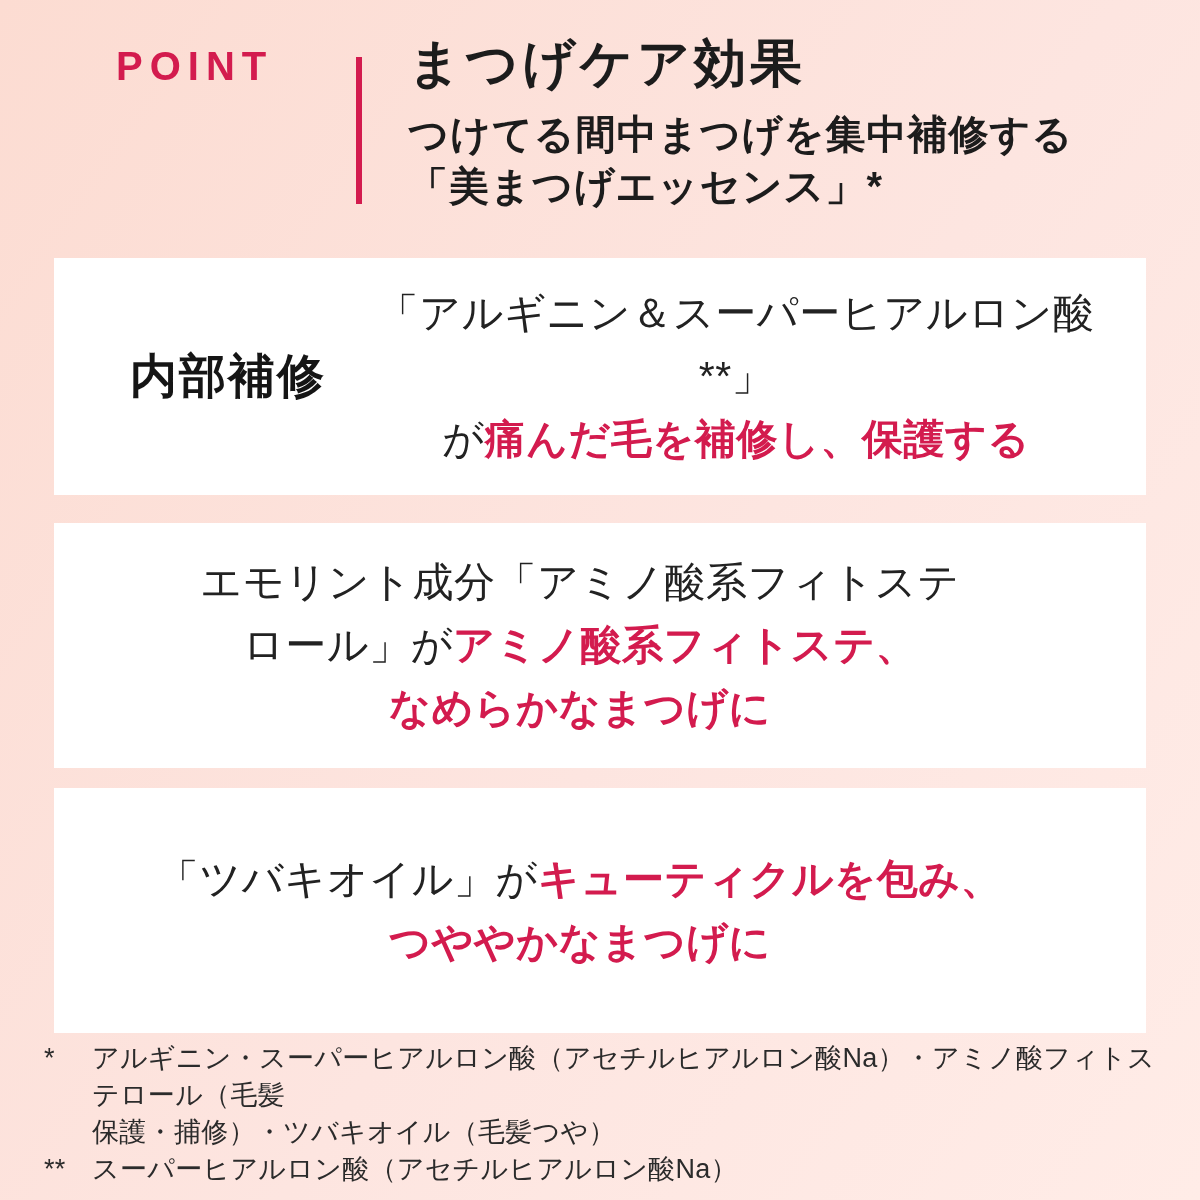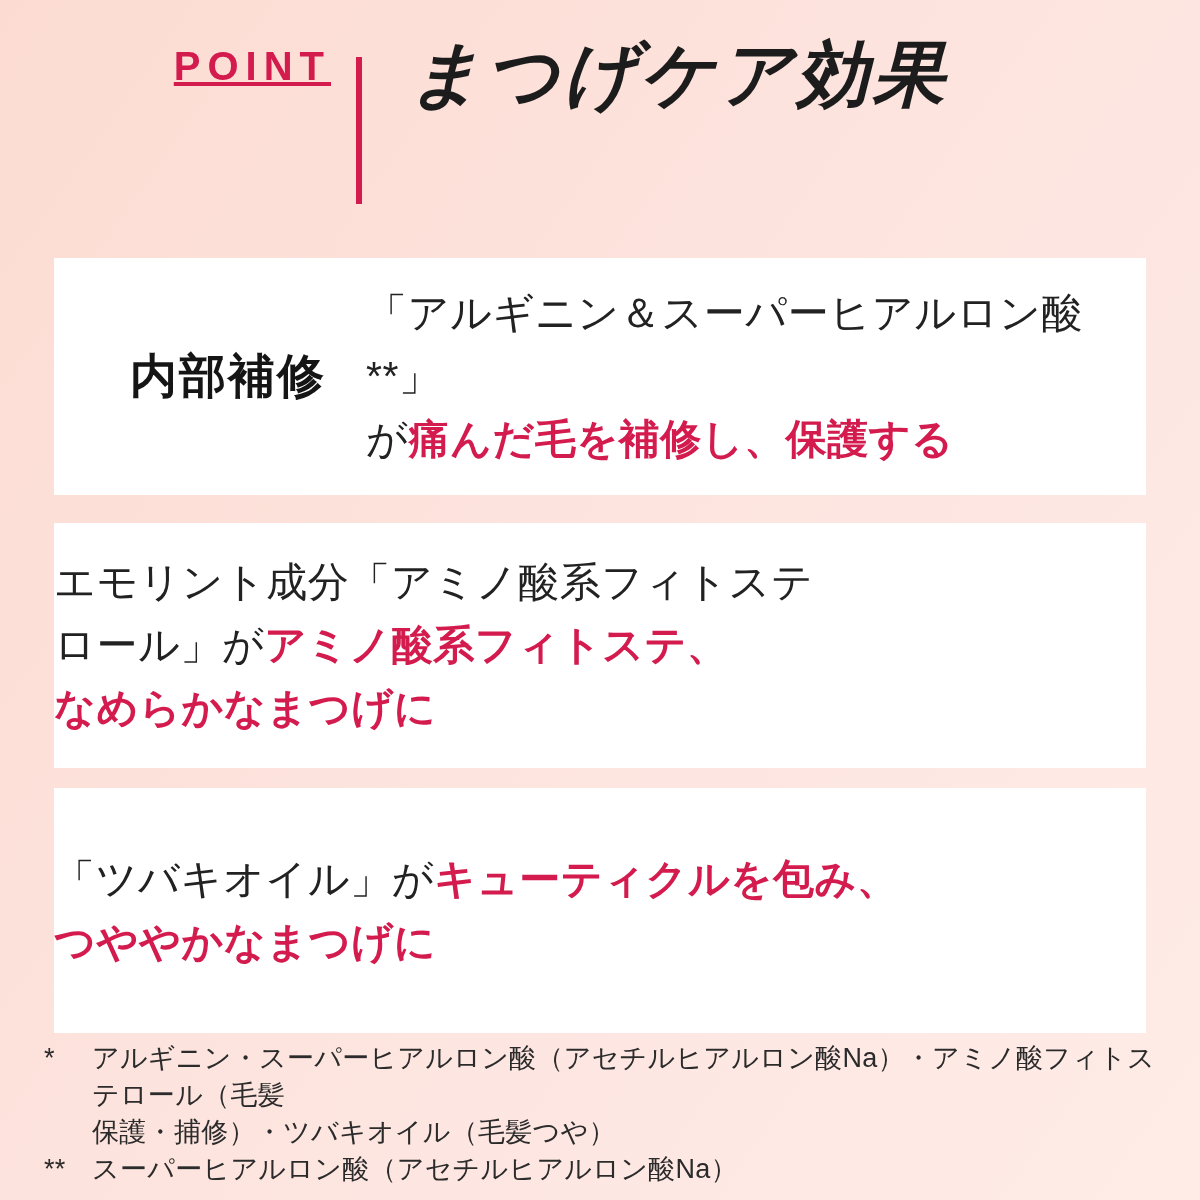"POINT" .point-block { left: 128px -> 116px; text-align: right -> left; text-decoration: underline -> none }
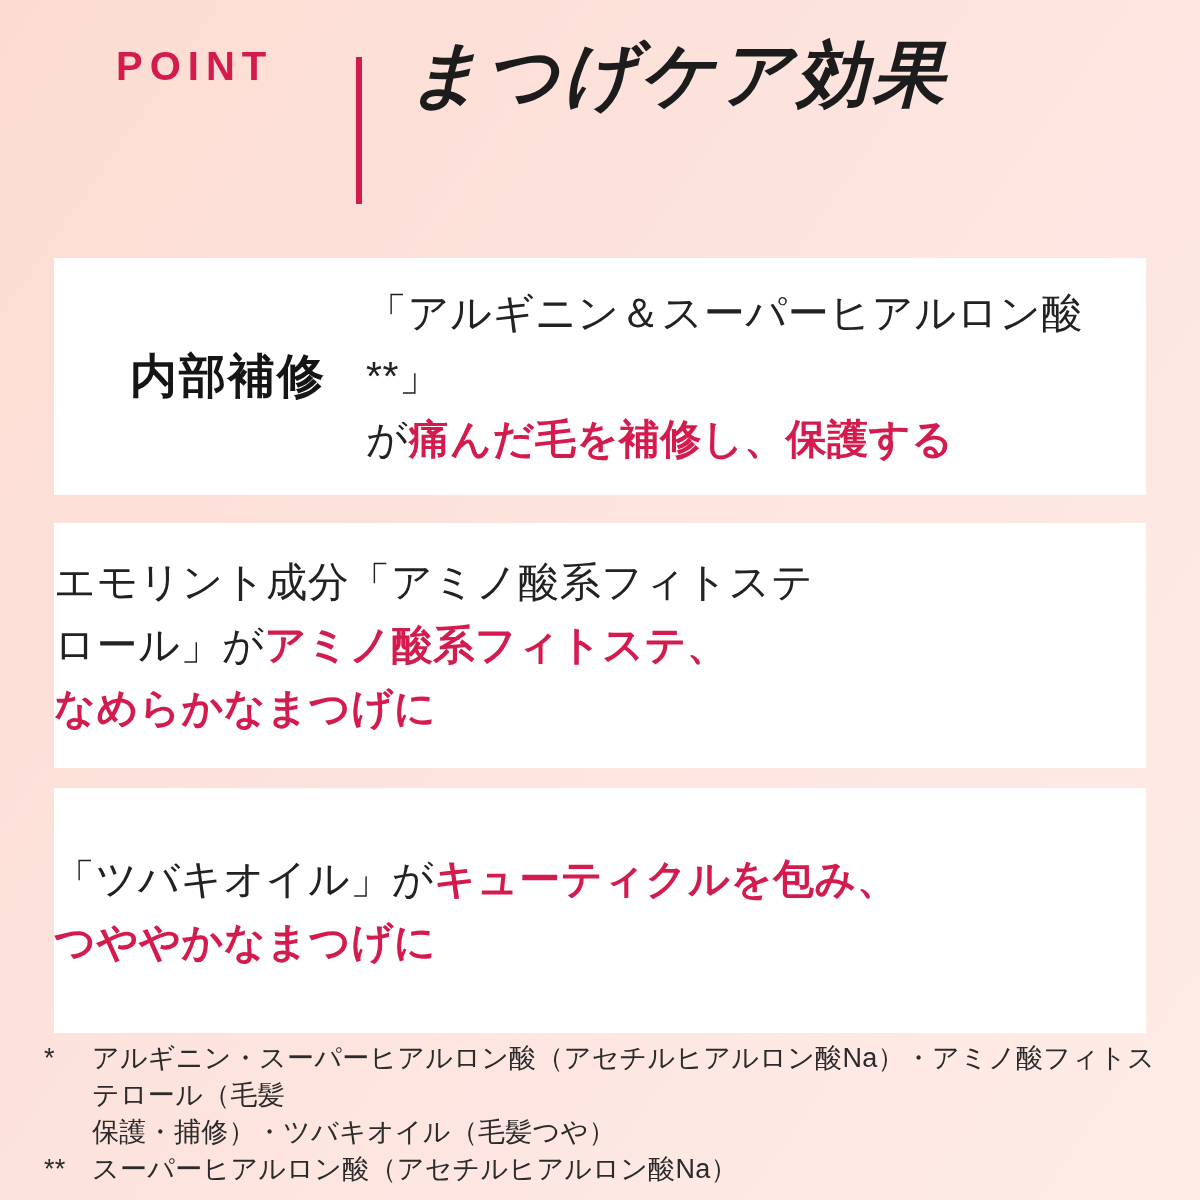"まつげケア効果" .head-title { font-size: 72px -> 52px; font-style: italic -> none }
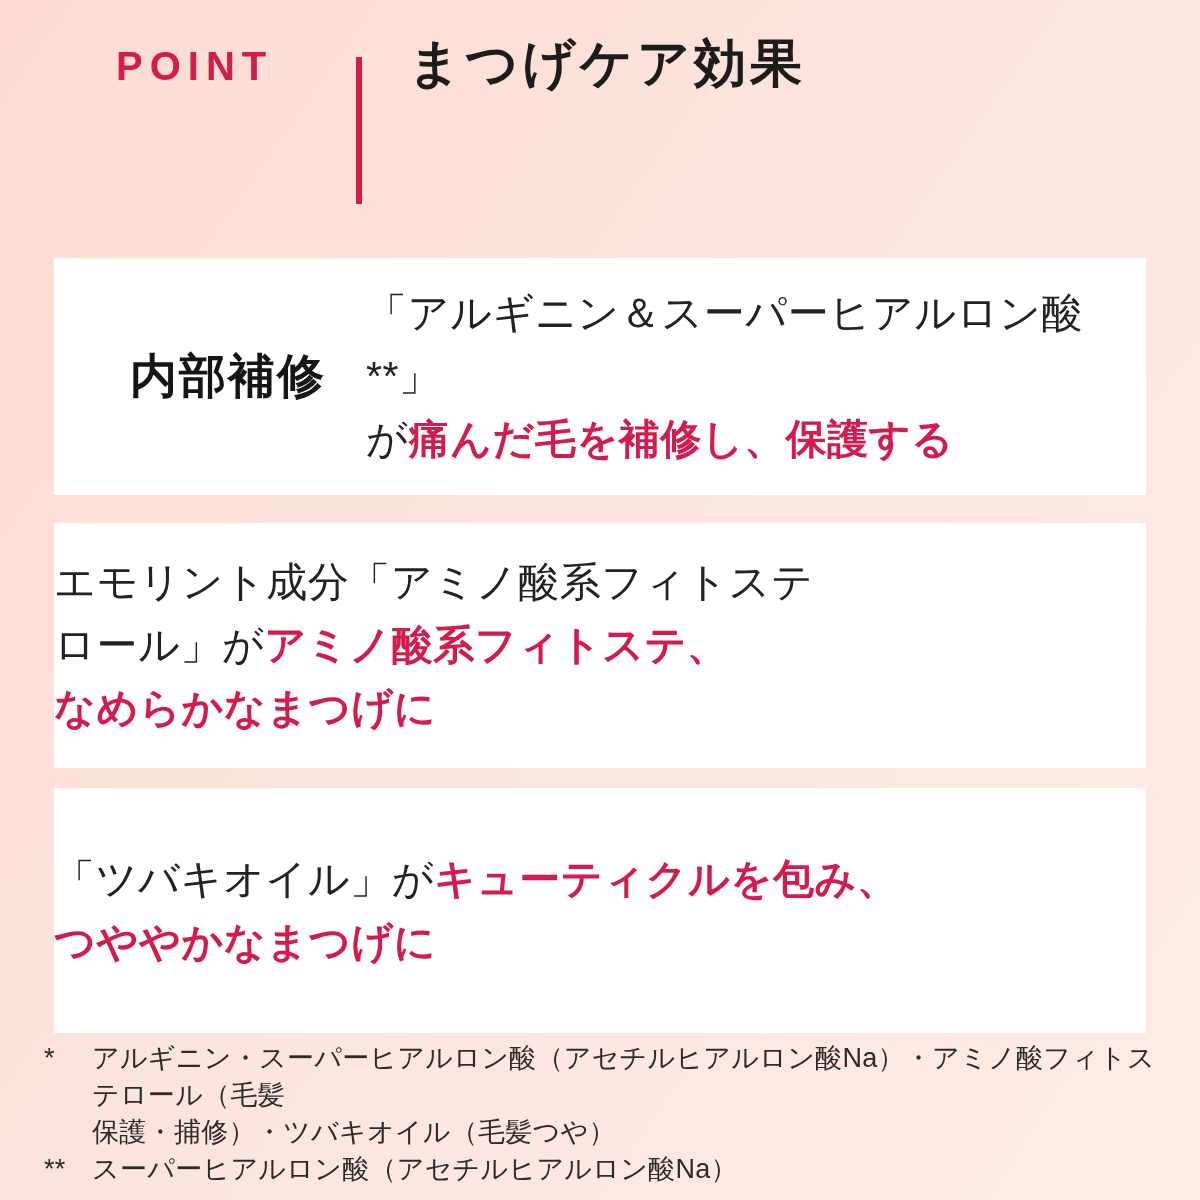"つけてる間中まつげを集中補修する" div.head-sub { html: none -> <div> <span>つけてる間中まつげを集中補修する</span><br> <span>「美まつげエッセンス」*</span> </div> }
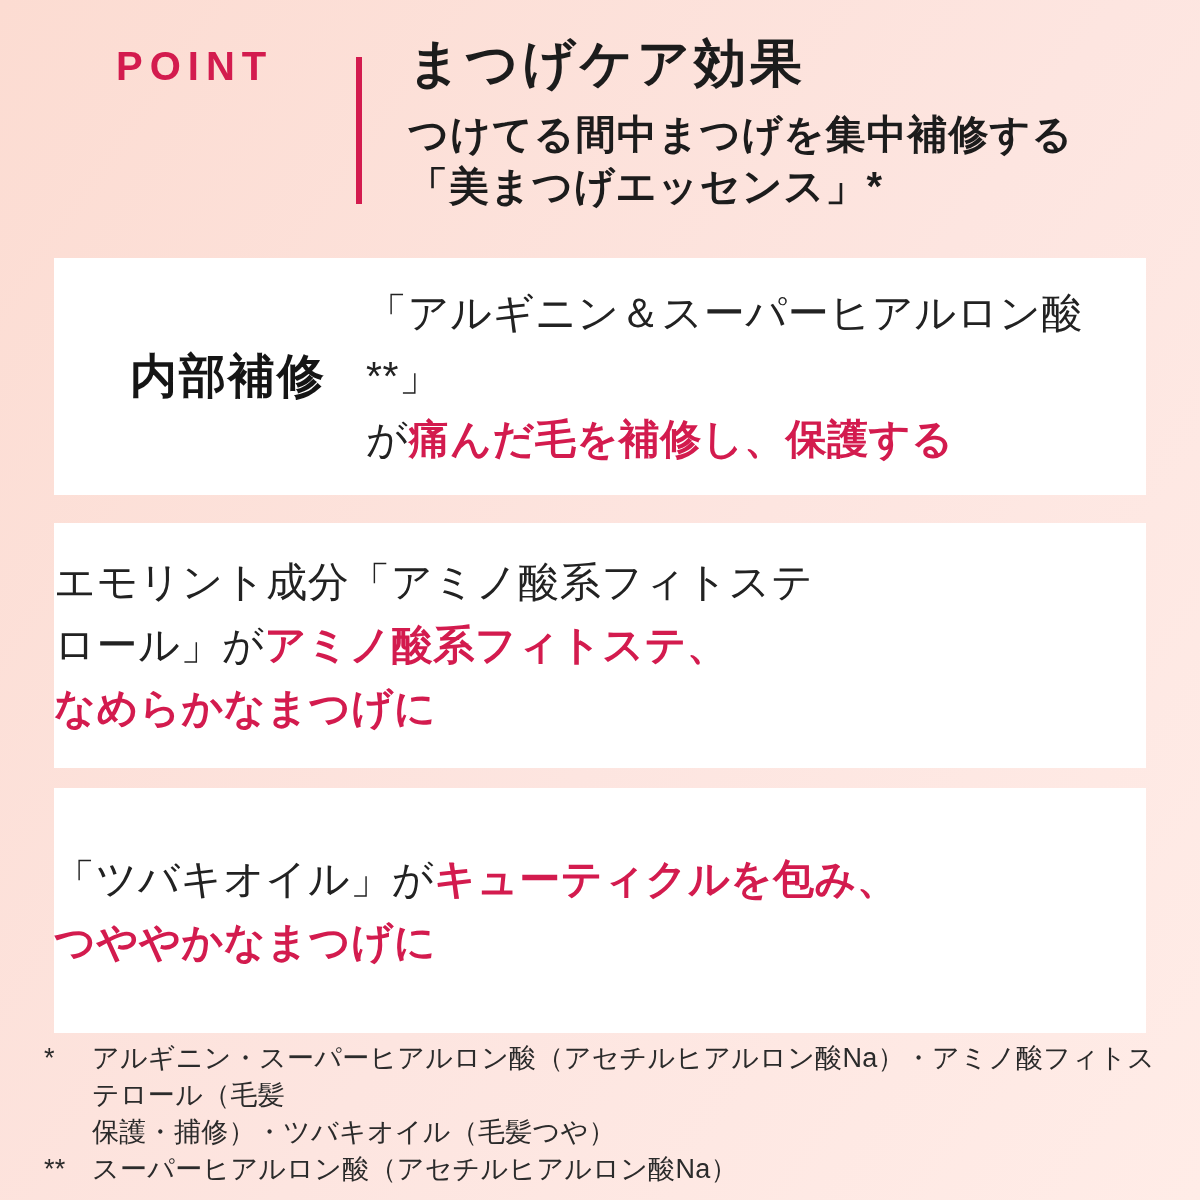"「アルギニン＆スーパーヒアルロン酸**」" .card-body { text-align: none -> center }
